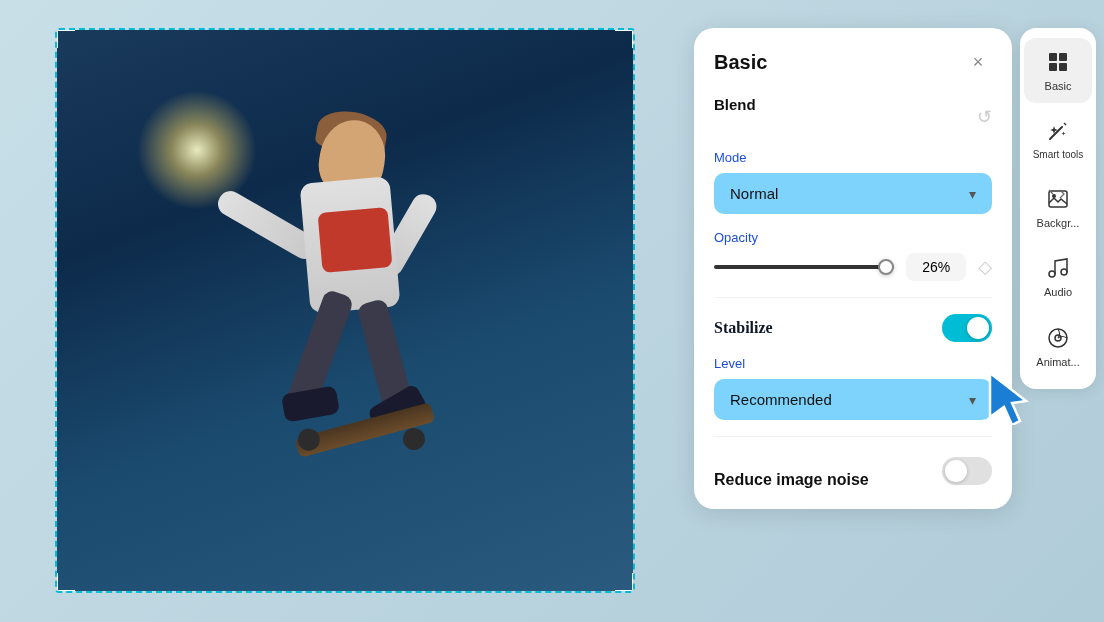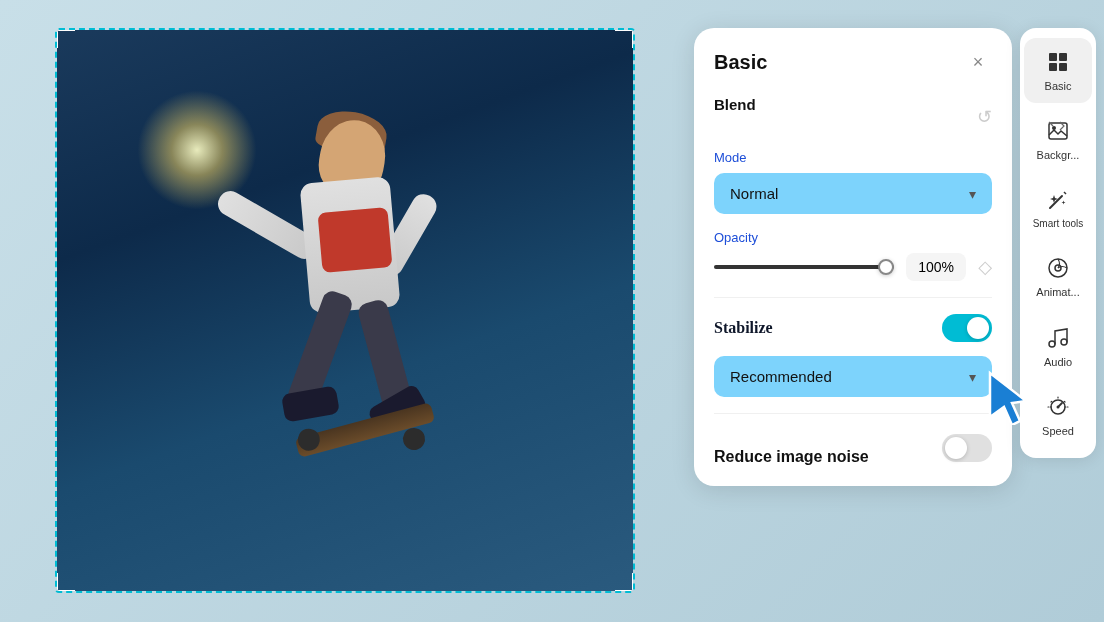"Backgr..." div.panel-item { order: before "Smart tools" -> after "Smart tools" }
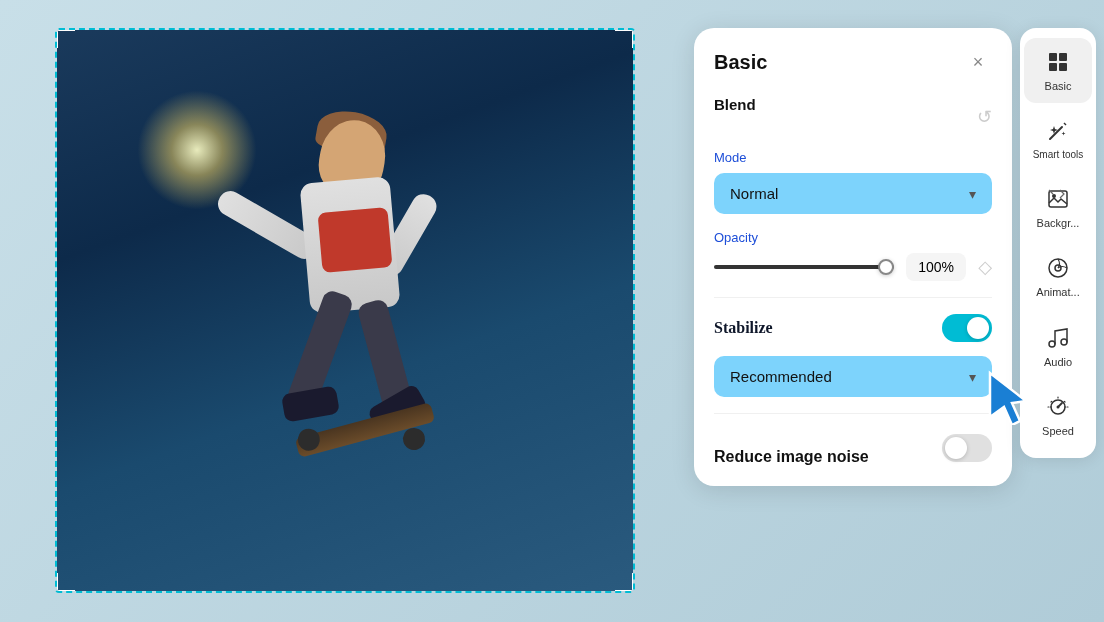"100%" div.opacity-value { text: 100% -> 26% }
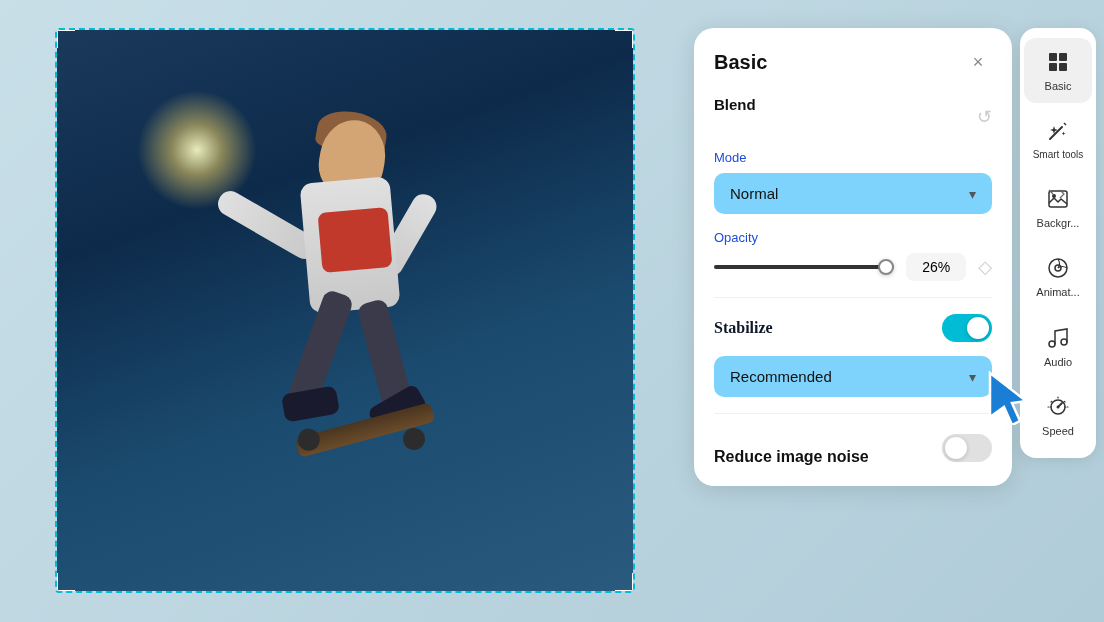"Level" div.field-label { html: none -> <div>Level</div> }
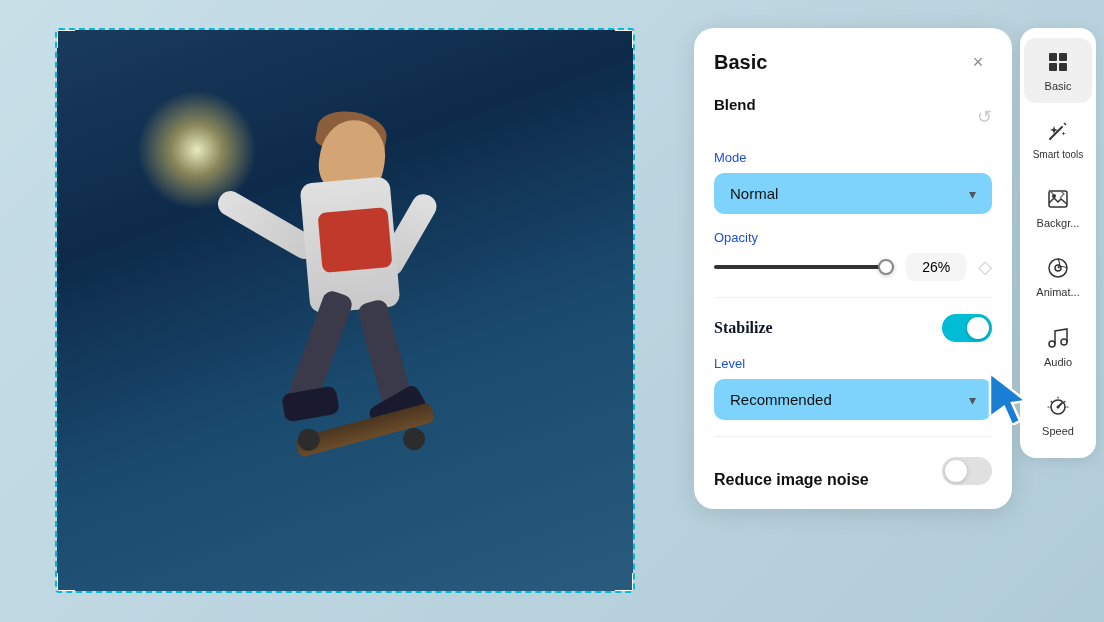"Animat..." div.panel-item { order: before "Audio" -> after "Audio" }
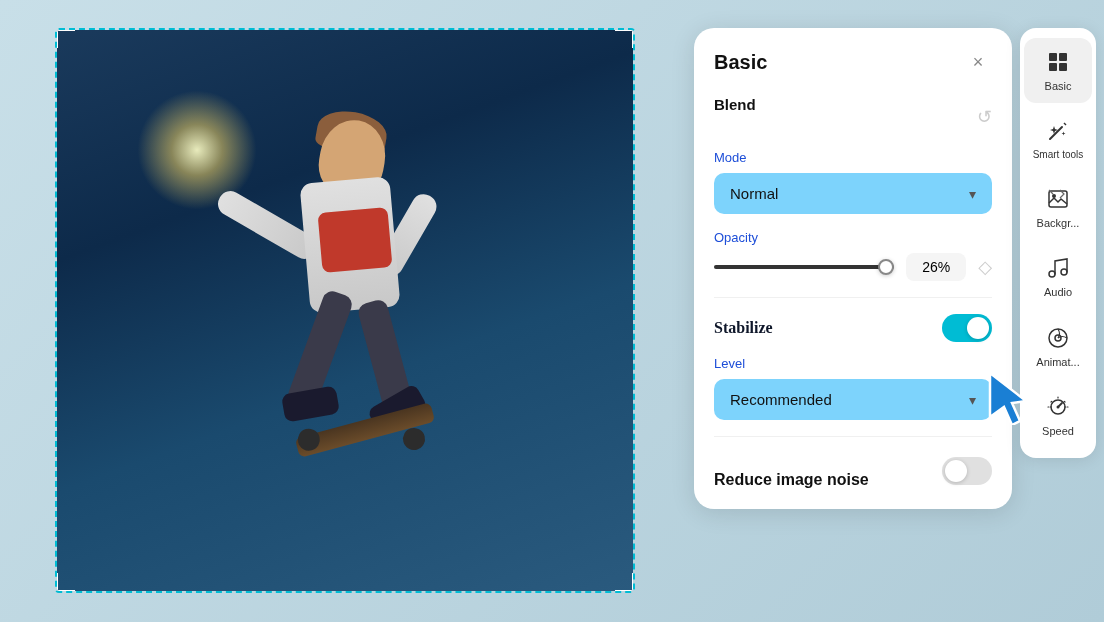"Speed" div.panel-item { html: <div> <div> <svg> <path></path> <path></path> <line></line> <circle></circle> <path></path> </svg> </div> <span>Speed</span> </div> -> none }
